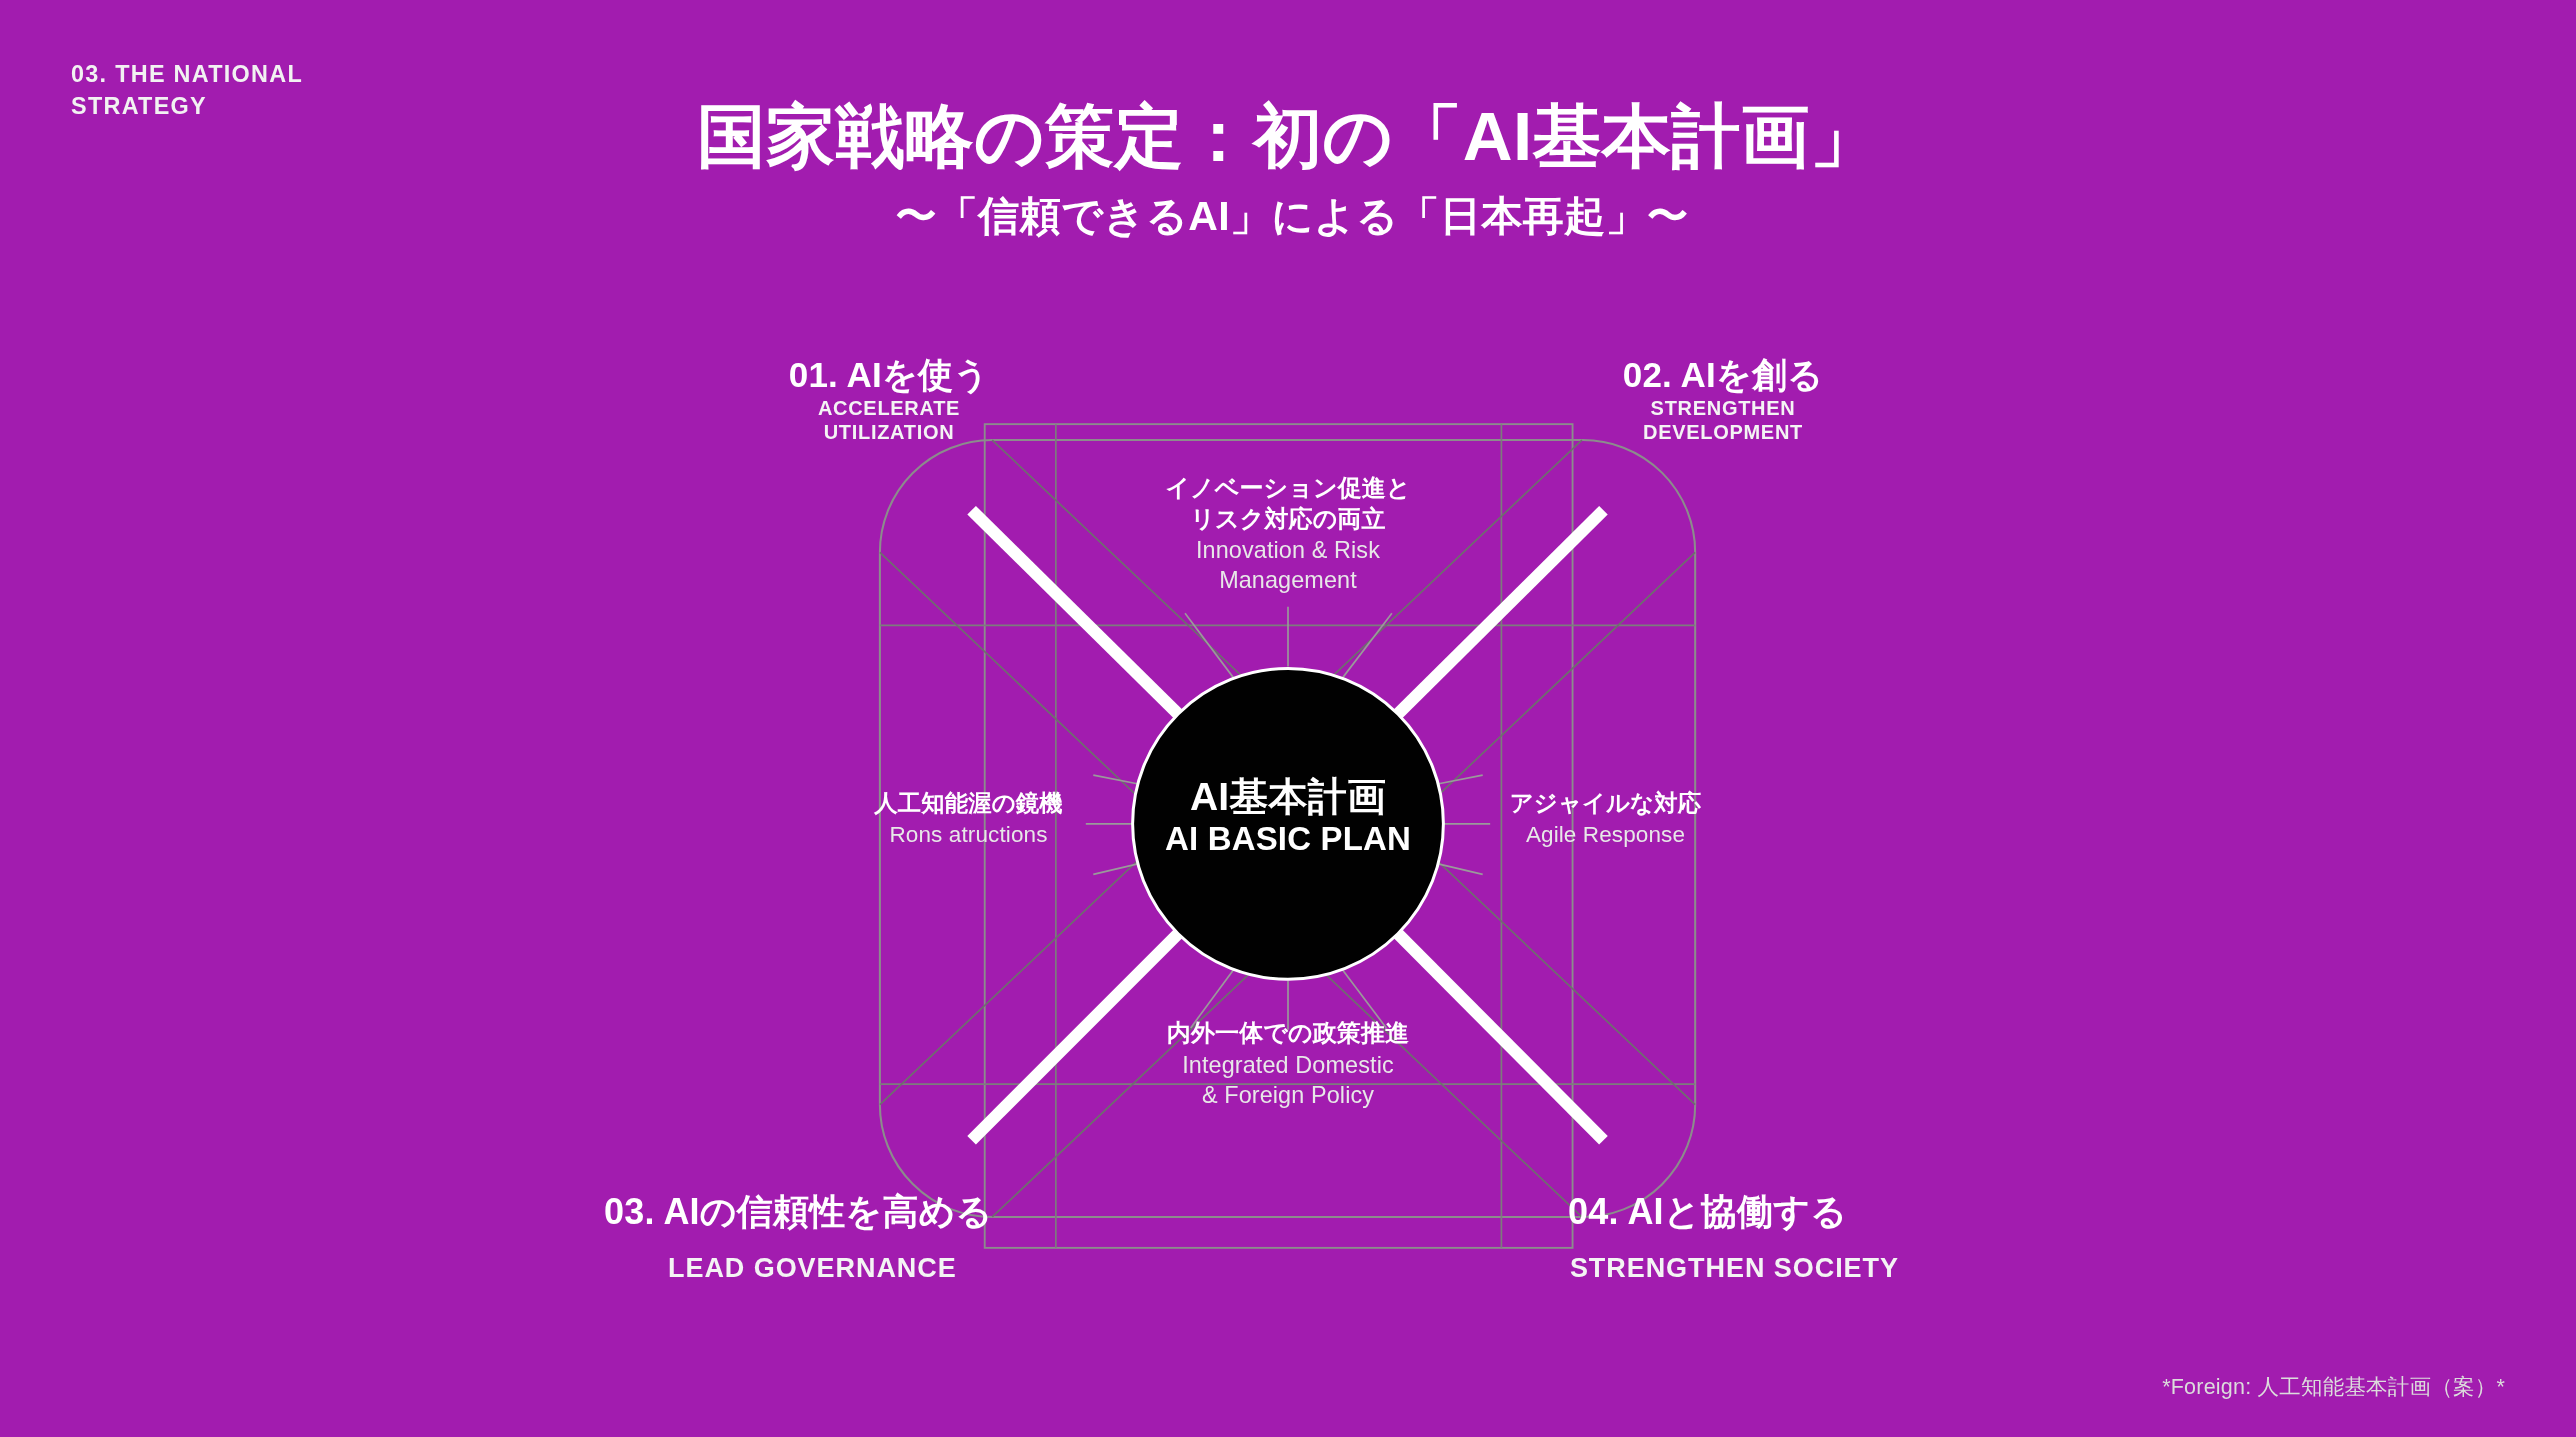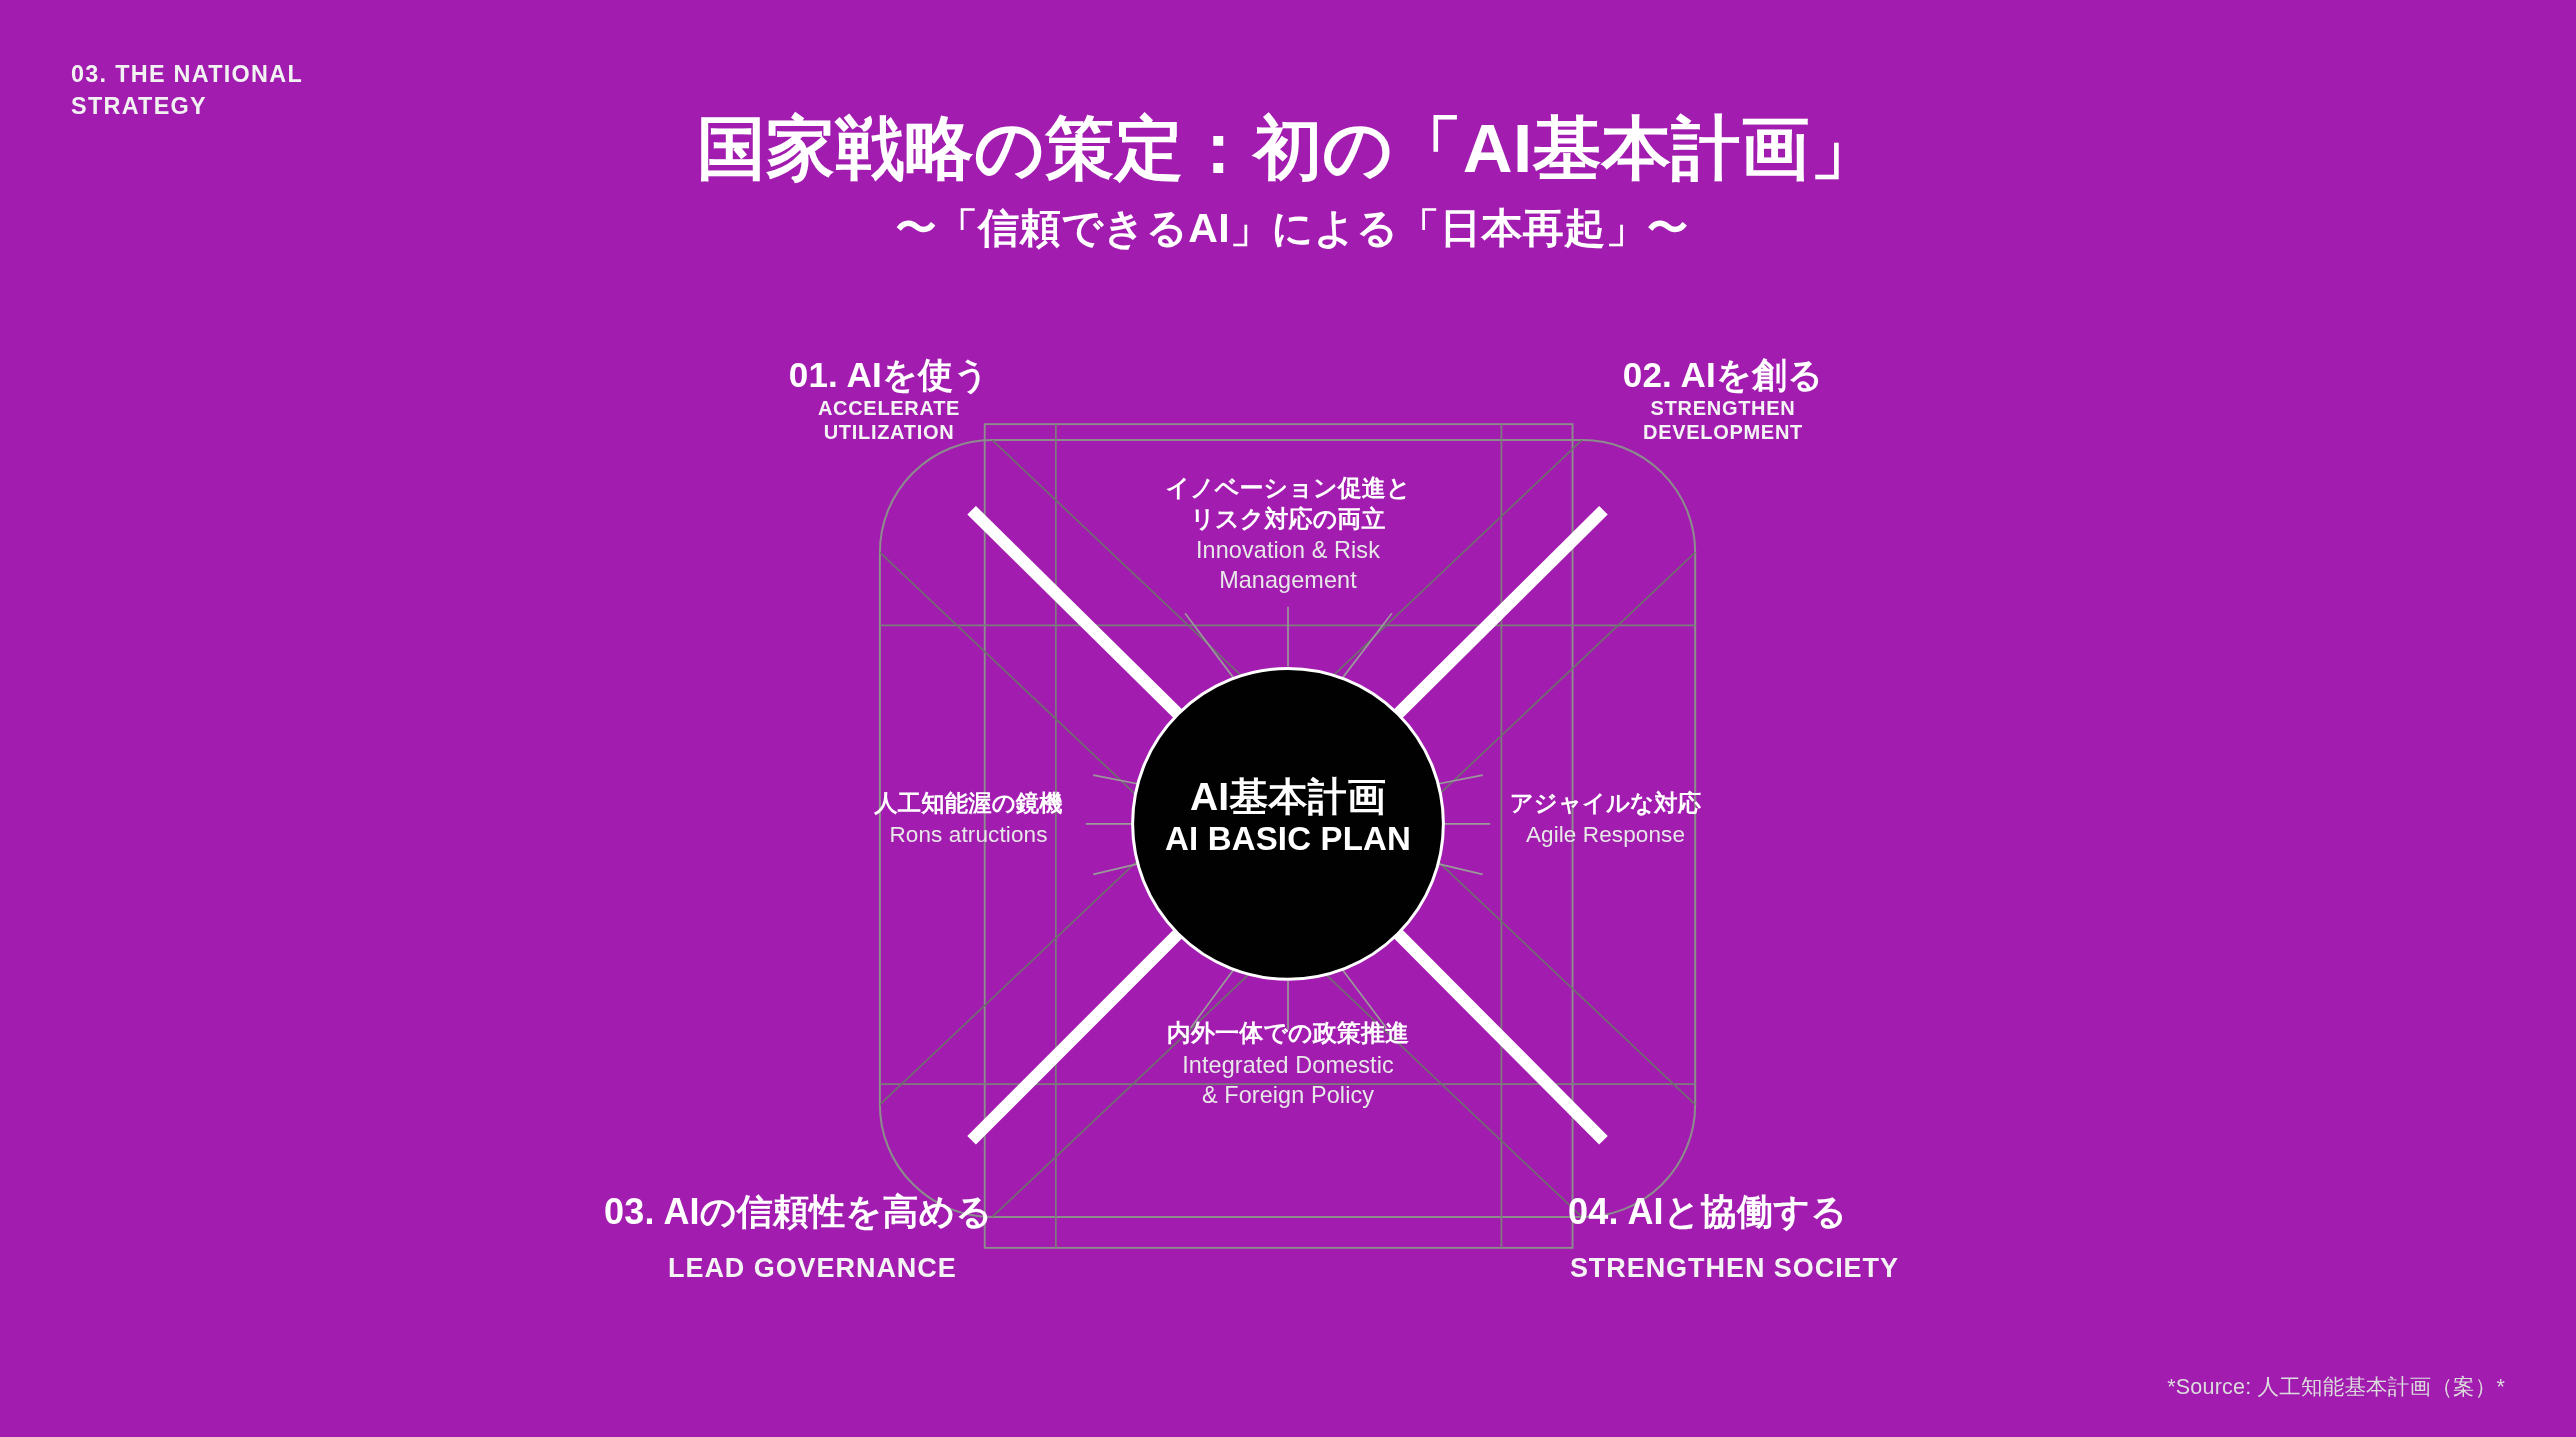"国家戦略の策定：初の「AI基本計画」" .title-wrap { margin-top: 12px -> none }
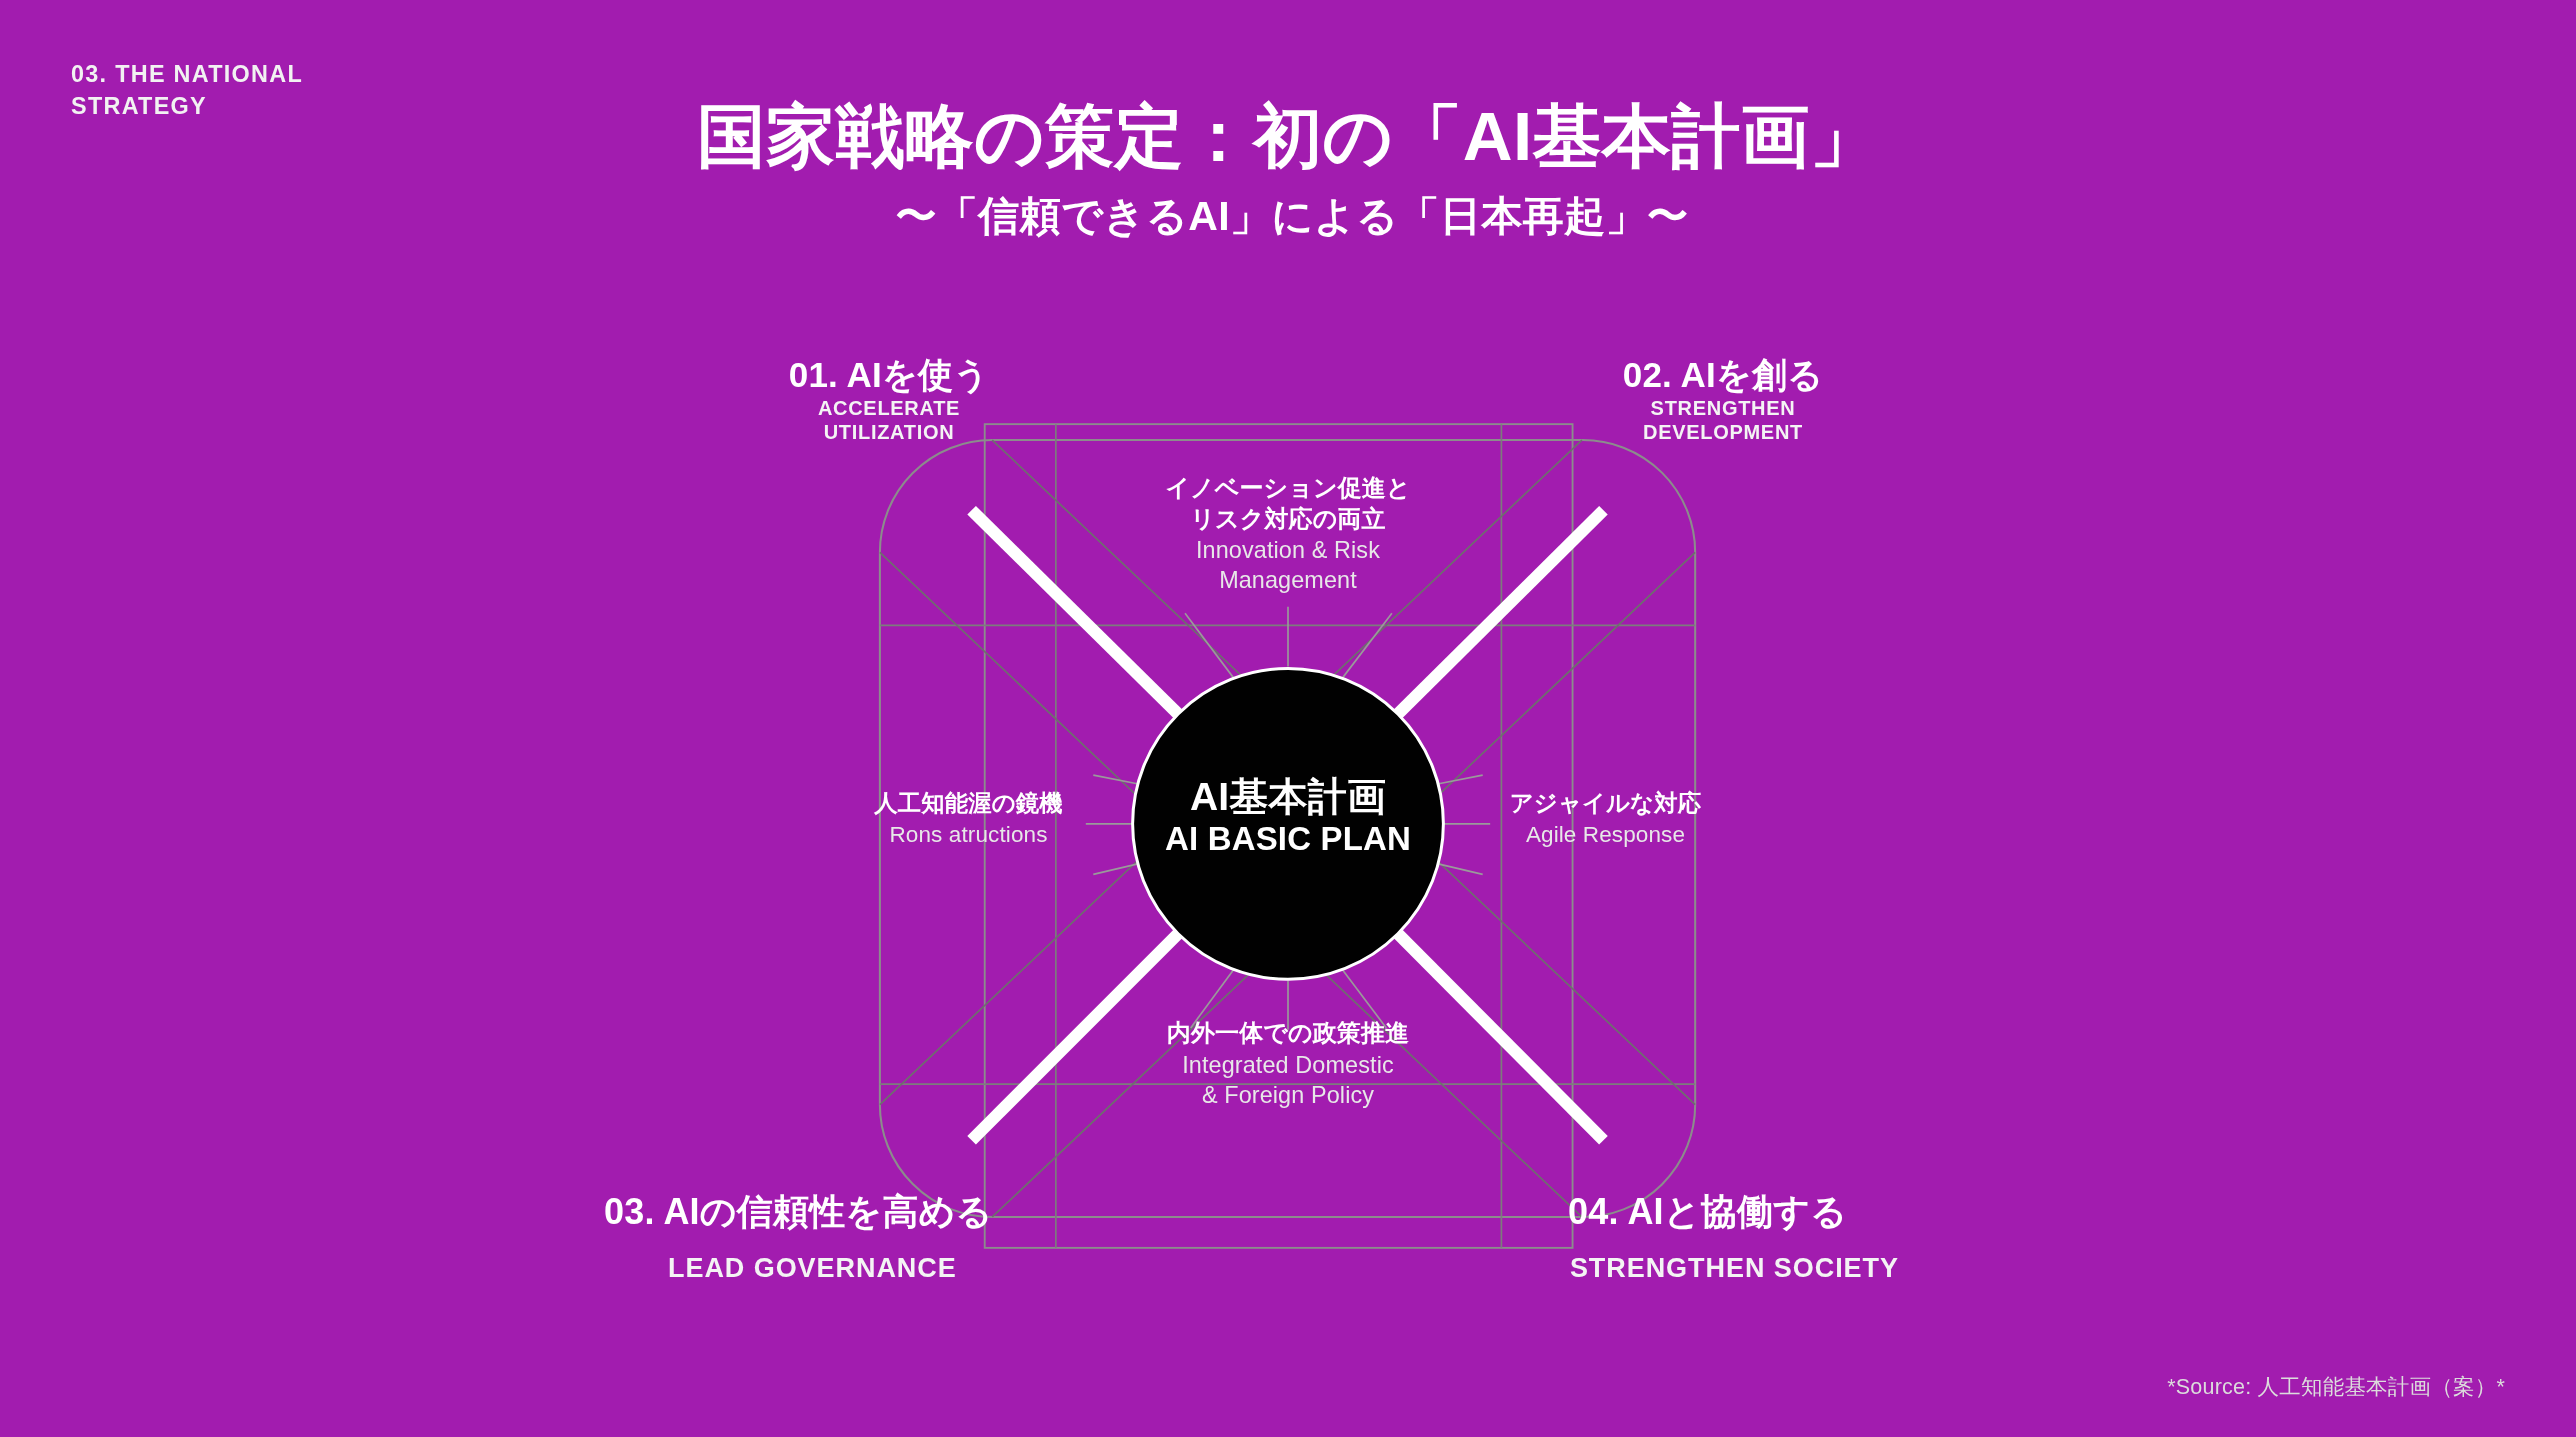"*Source: 人工知能基本計画（案）*" div.footer { text: Source -> Foreign }
